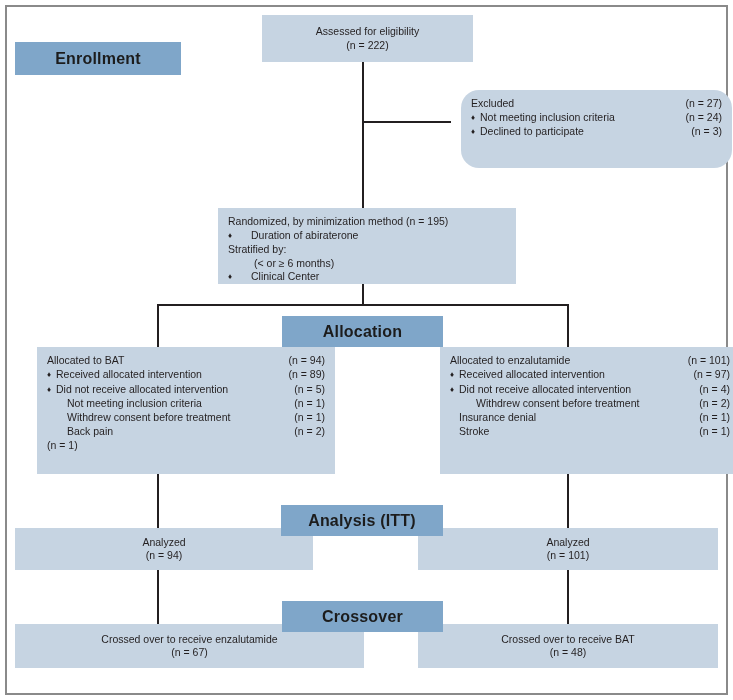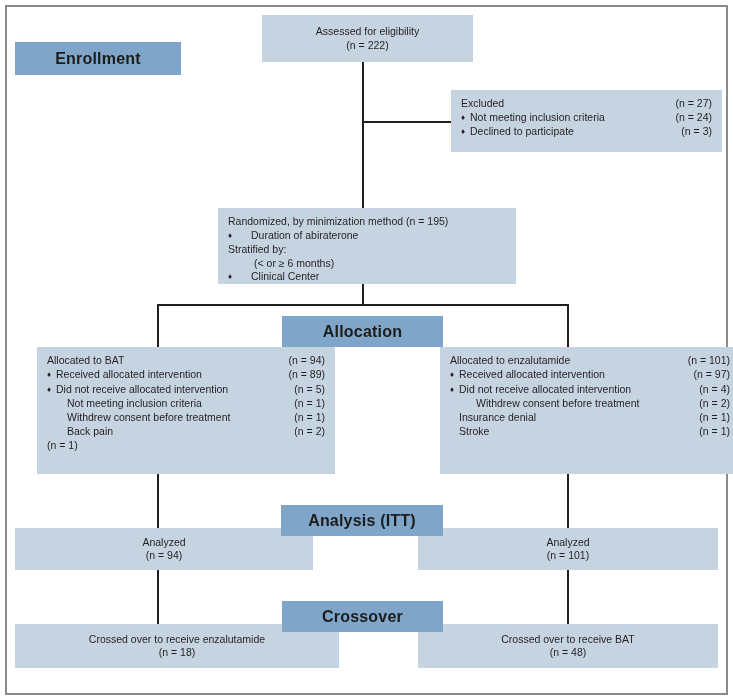"Excluded" div.box { border-radius: none -> 18px; height: 62px -> 78px; left: 451px -> 461px }
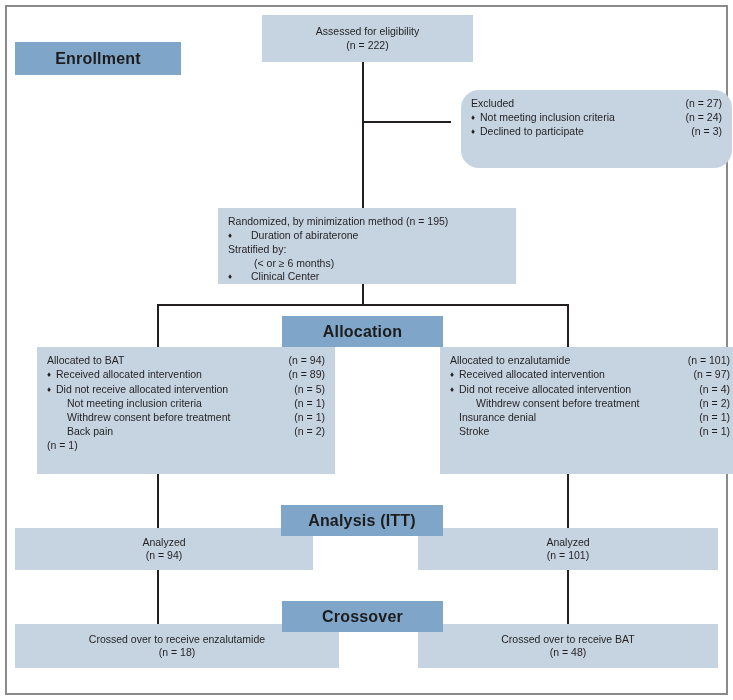"Crossed over to receive enzalutamide" div.box { width: 324px -> 349px }
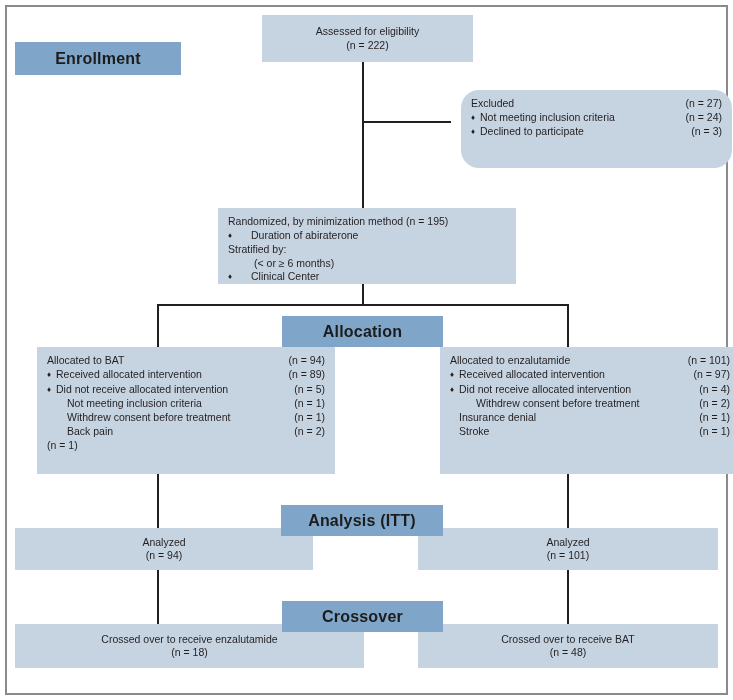"(n = 18)" div { text: 18 -> 67 }
